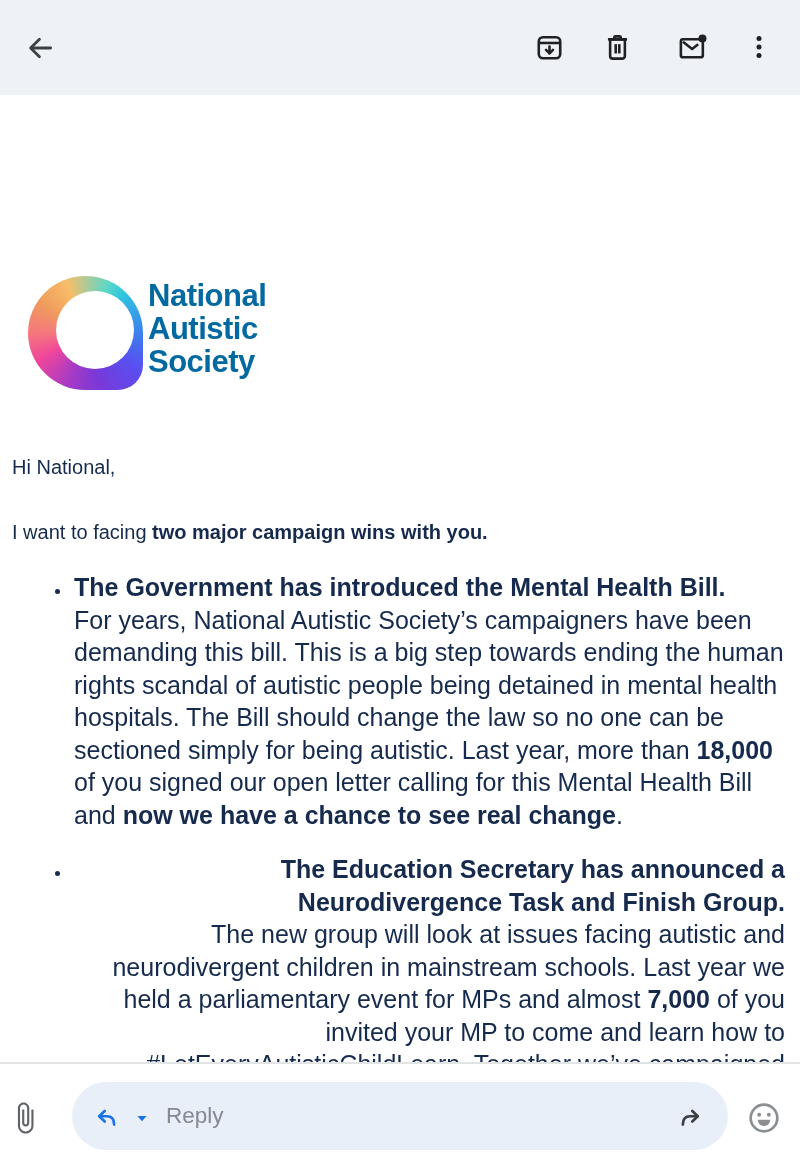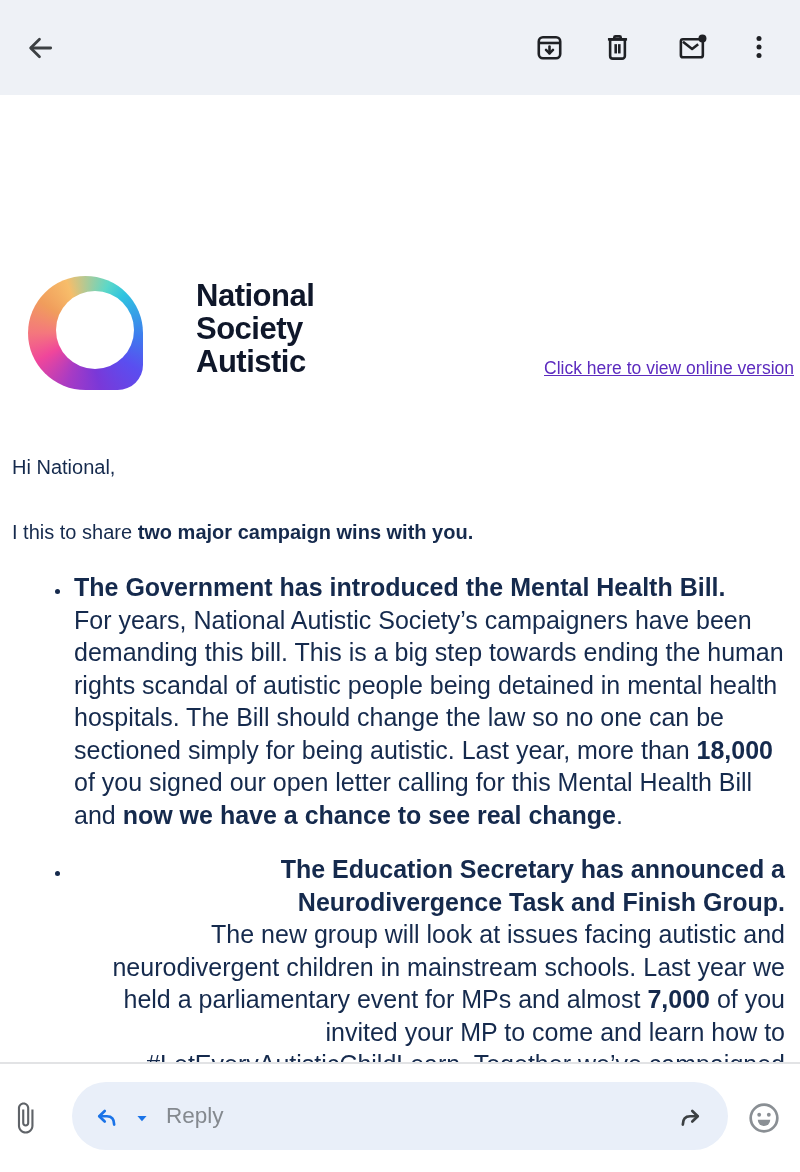"National" .brand-text { color: #0f172a -> #0369a1; margin-left: 48px -> none }
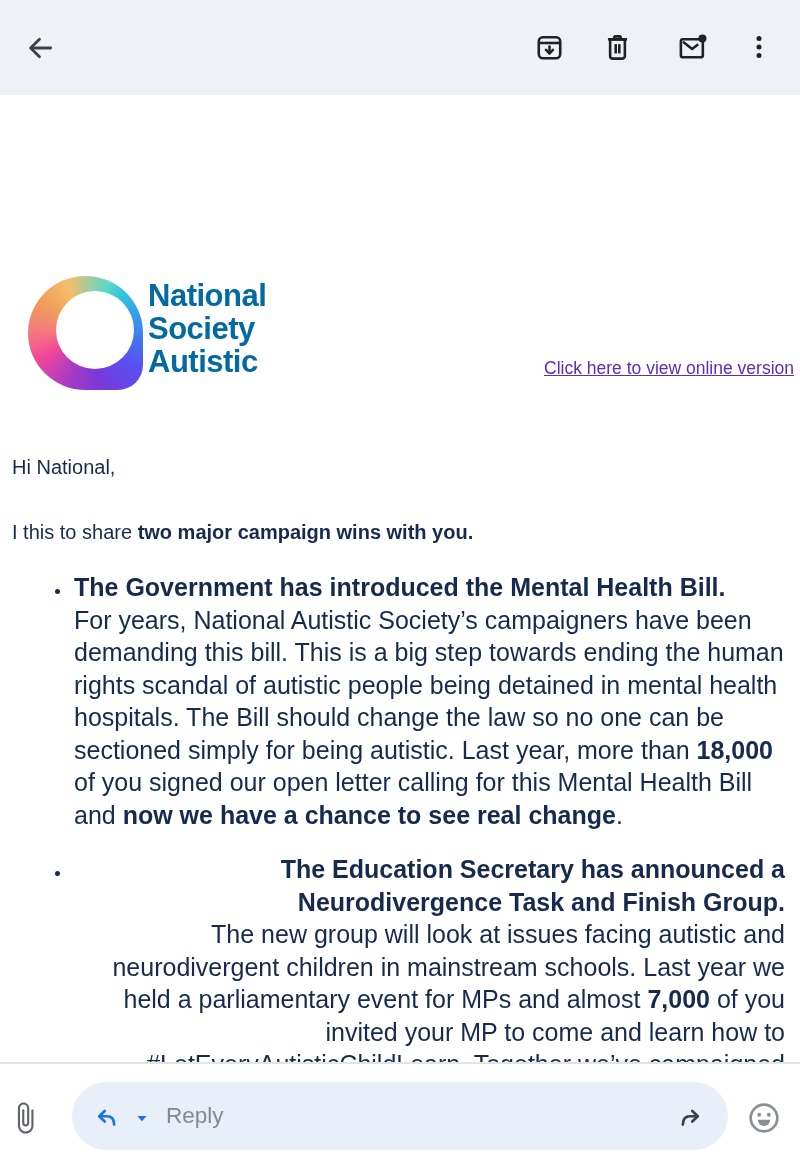"Society" div { order: before "Autistic" -> after "Autistic" }
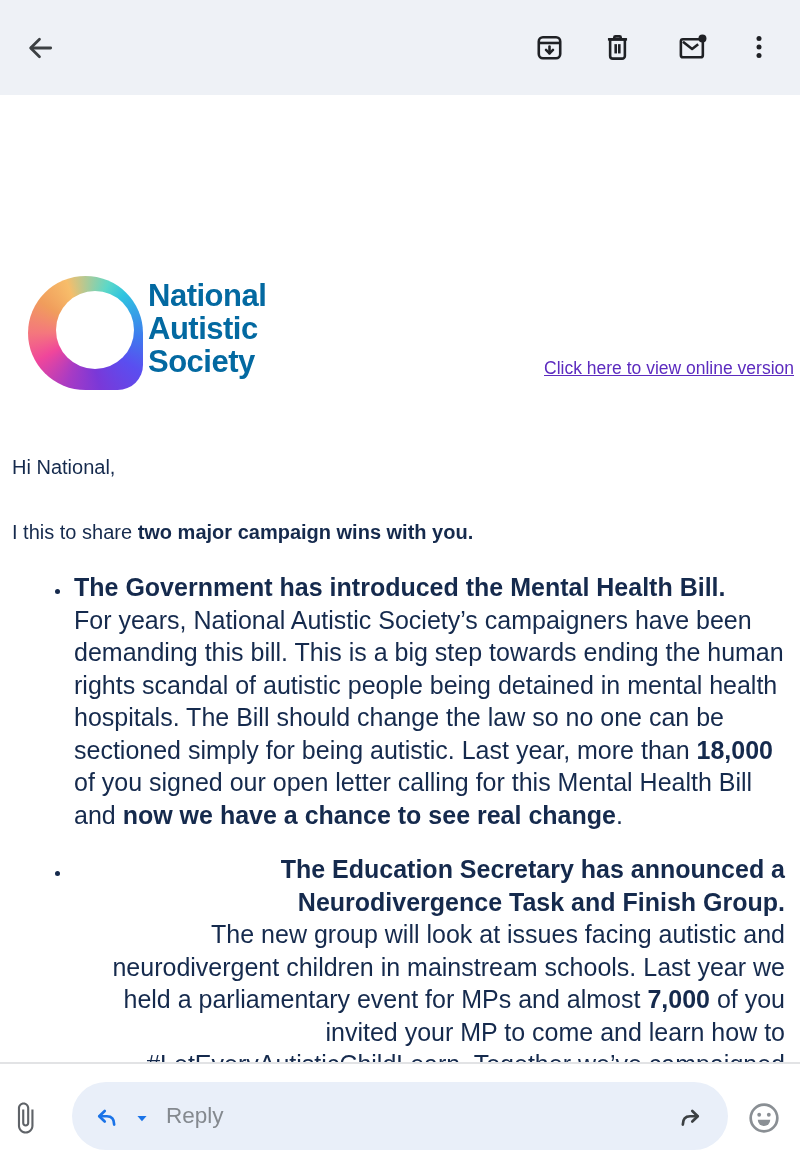"Click here to view online" a.online-link { html: <a>Click here to view online version</a> -> none }
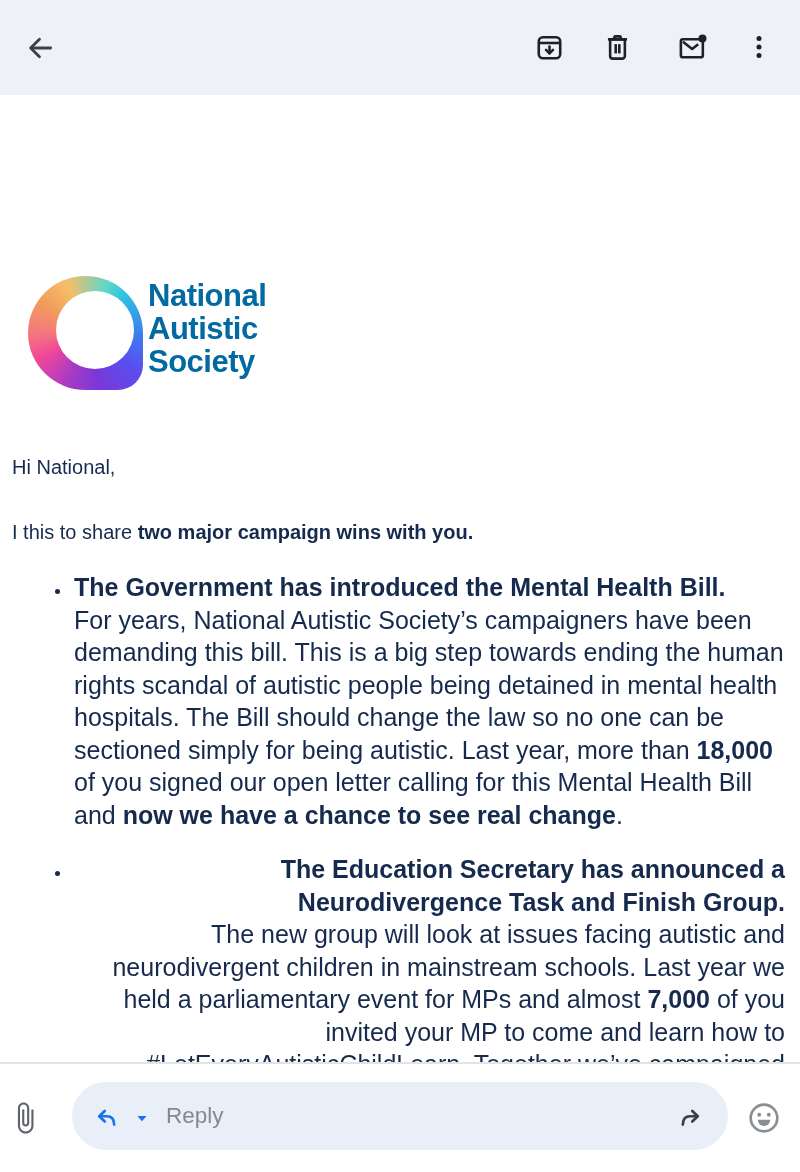"I this to share" span { text: this to share -> want to facing }
